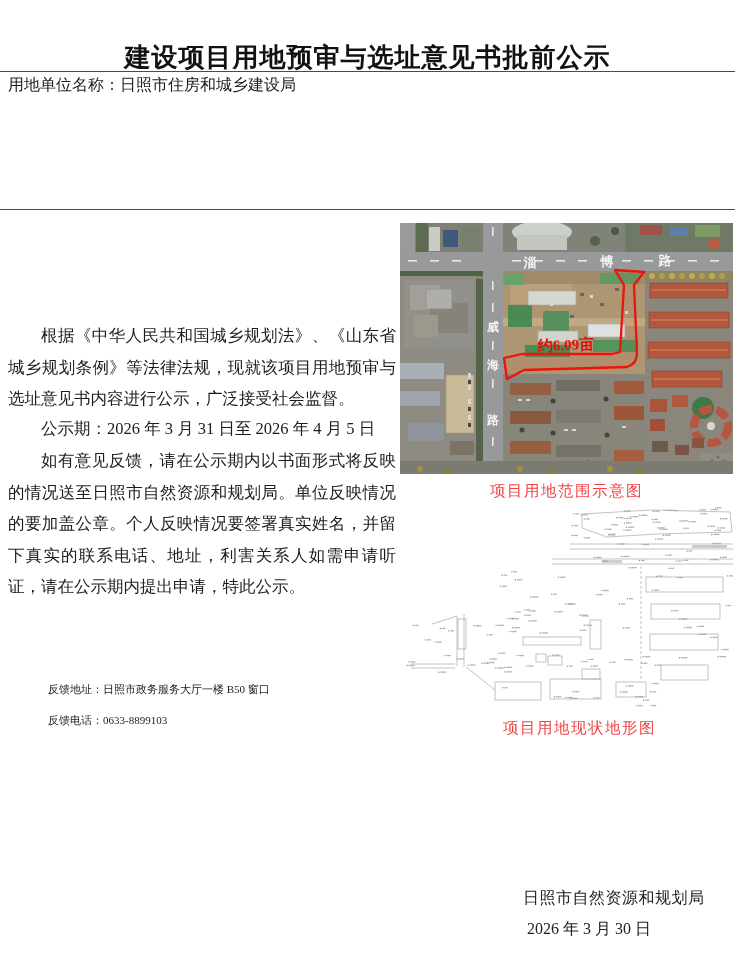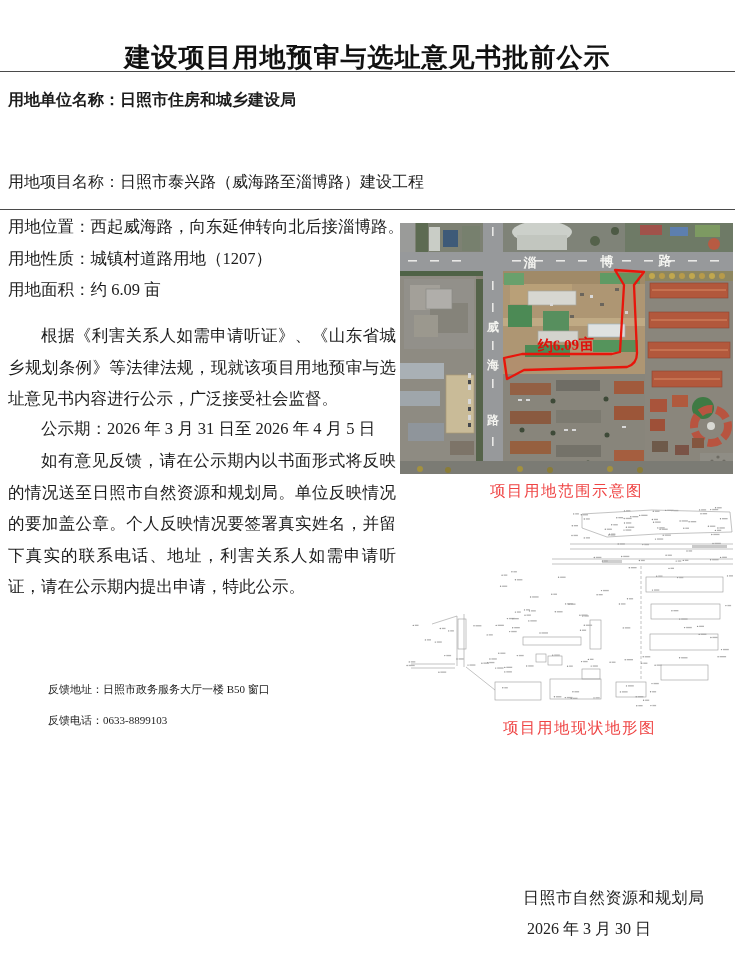"用地单位名称：日照市住房和城乡建设局" .hrow1 { font-weight: bold -> none; top: 74px -> 59px }
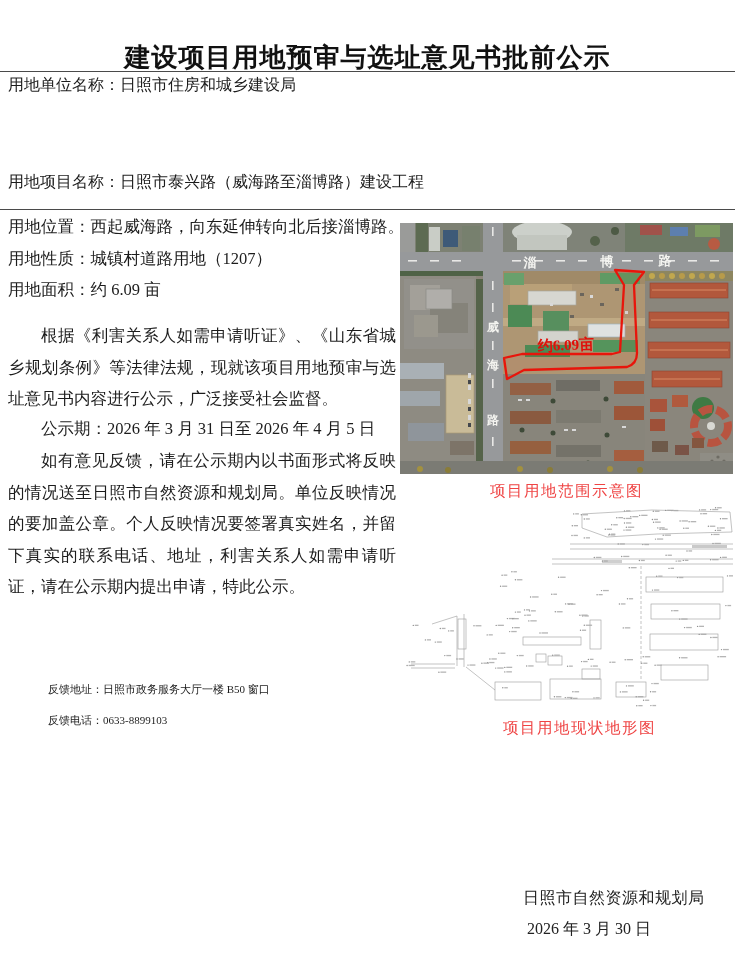"用地项目名称：日照市泰兴路（威海路至淄博路）建设工程" div.hrow { html: <div><span>用地项目名称：</span><span>日照市泰兴路（威海路至淄博路）建设工程</span></div> -> none }
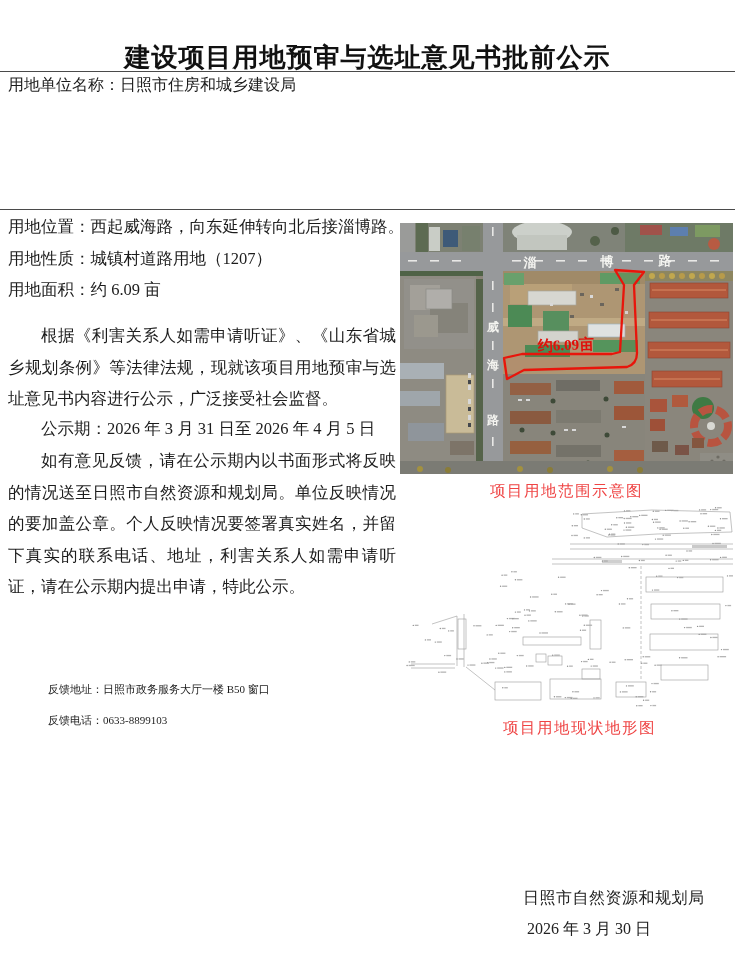"用地位置：西起威海路，向东延伸转向北后接淄博路。" div.dcol { html: <div> <div><span>用地位置：</span><span>西起威海路，向东延伸转向北后接淄博路。</span></div> <div><span>用地性质：</span><span>城镇村道路用地（1207）</span></div> <div><span>用地面积：</span><span>约 6.09 亩</span></div> </div> -> none }
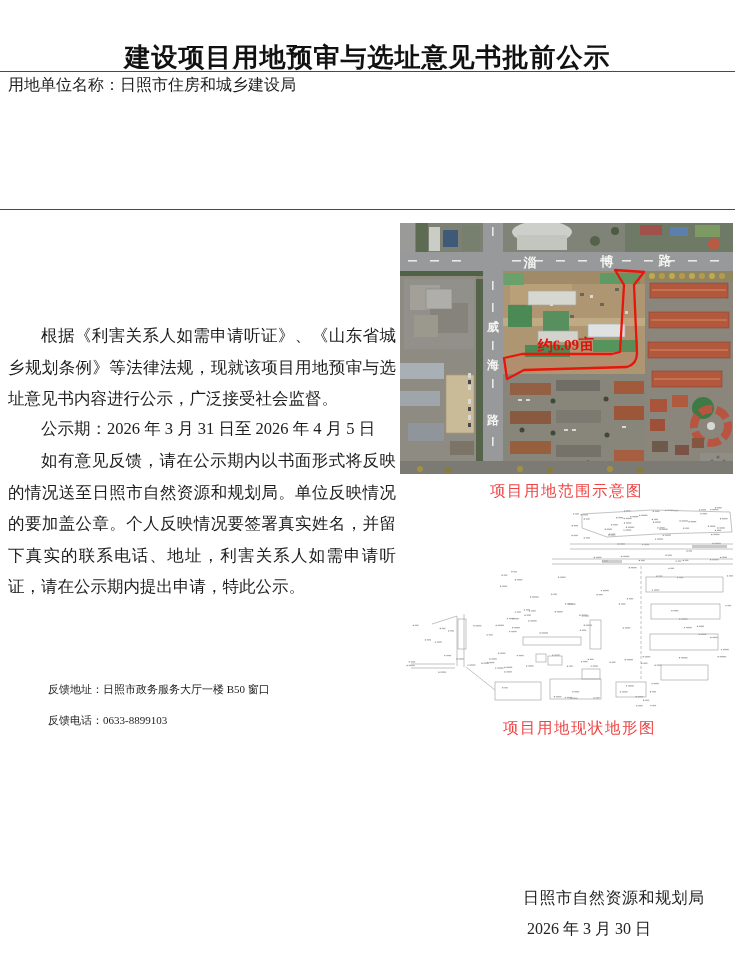"根据《利害关系人如需申请听证》、《山东省城乡规划条例》等法律法规，现就该项目用地" div.para { text: 利害关系人如需申请听证 -> 中华人民共和国城乡规划法 }
